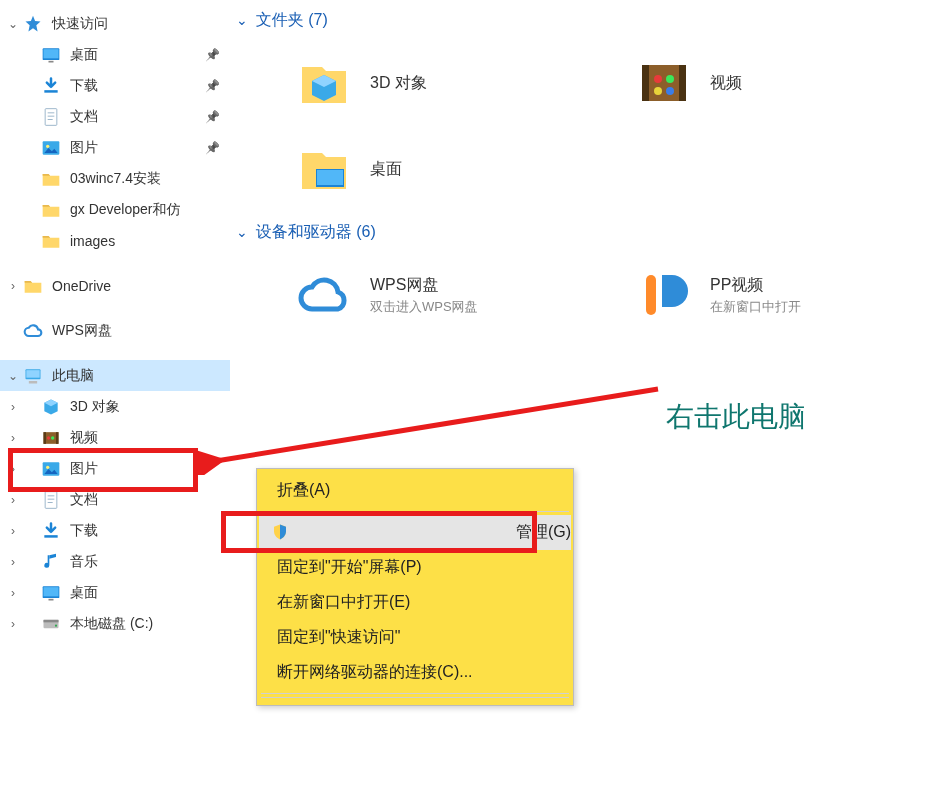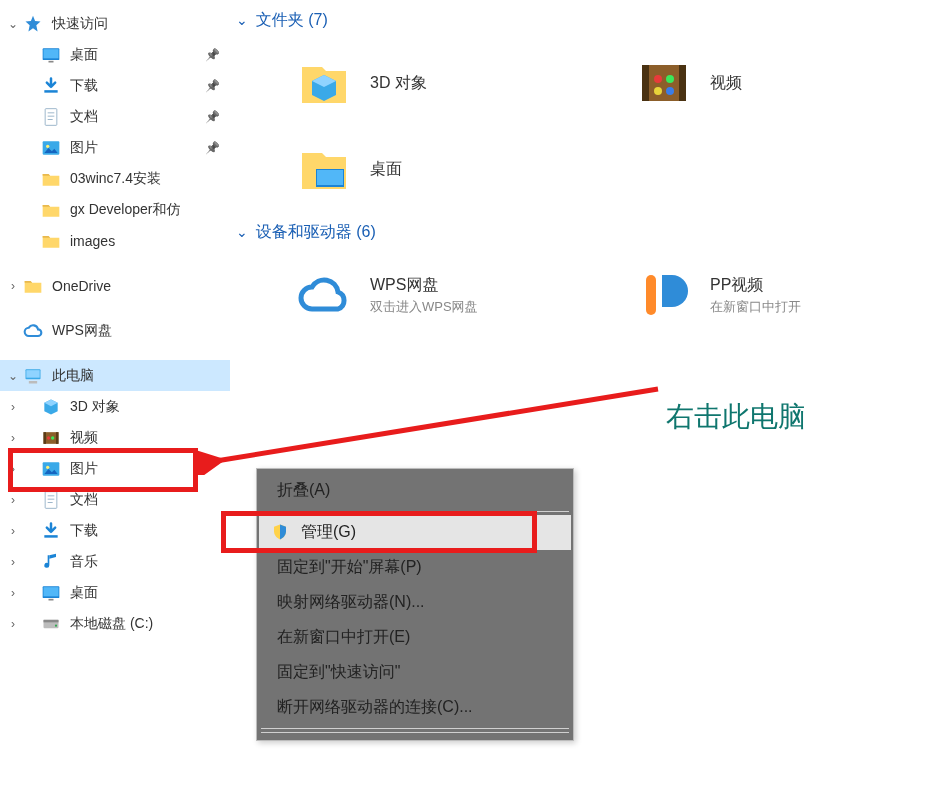"折叠(A)" .context-menu { background: #737373 -> #fde047 }
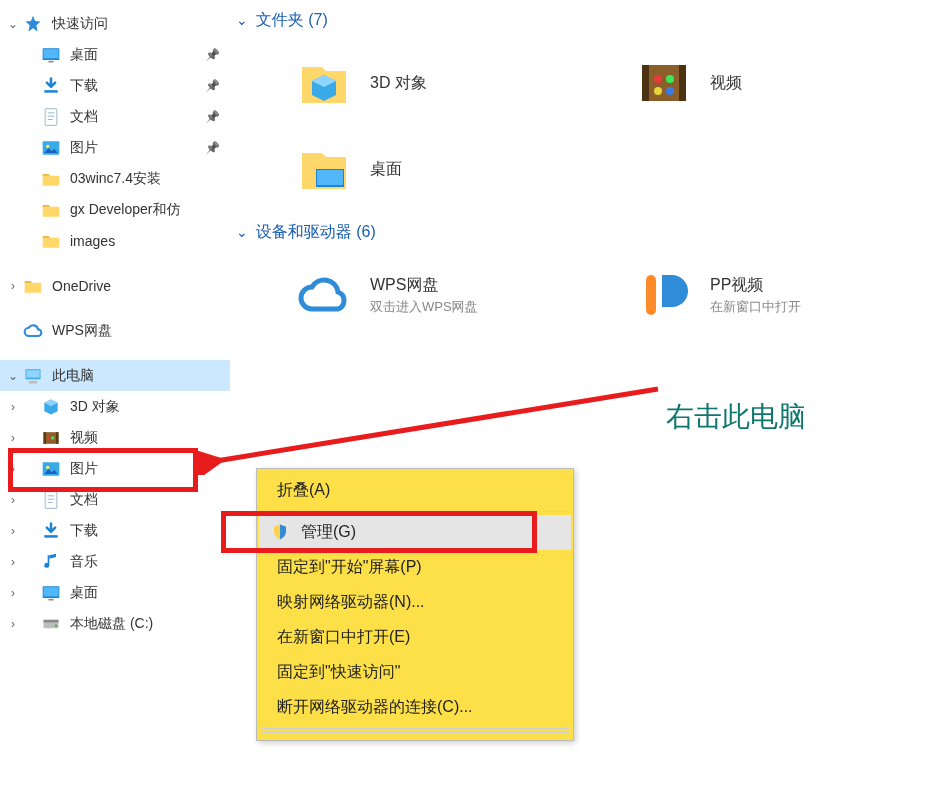"管理(G)" .menu-item.highlight { justify-content: none -> space-between }
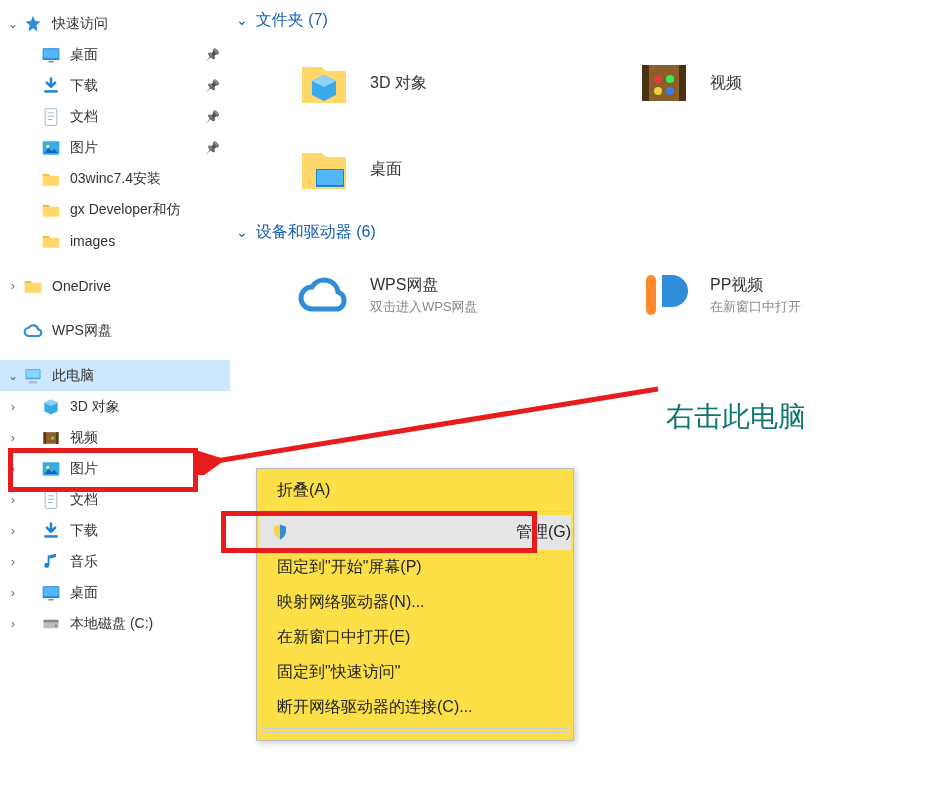"映射网络驱动器(N)..." div.menu-item { html: <div> <span>映射网络驱动器(N)...</span> </div> -> none }
